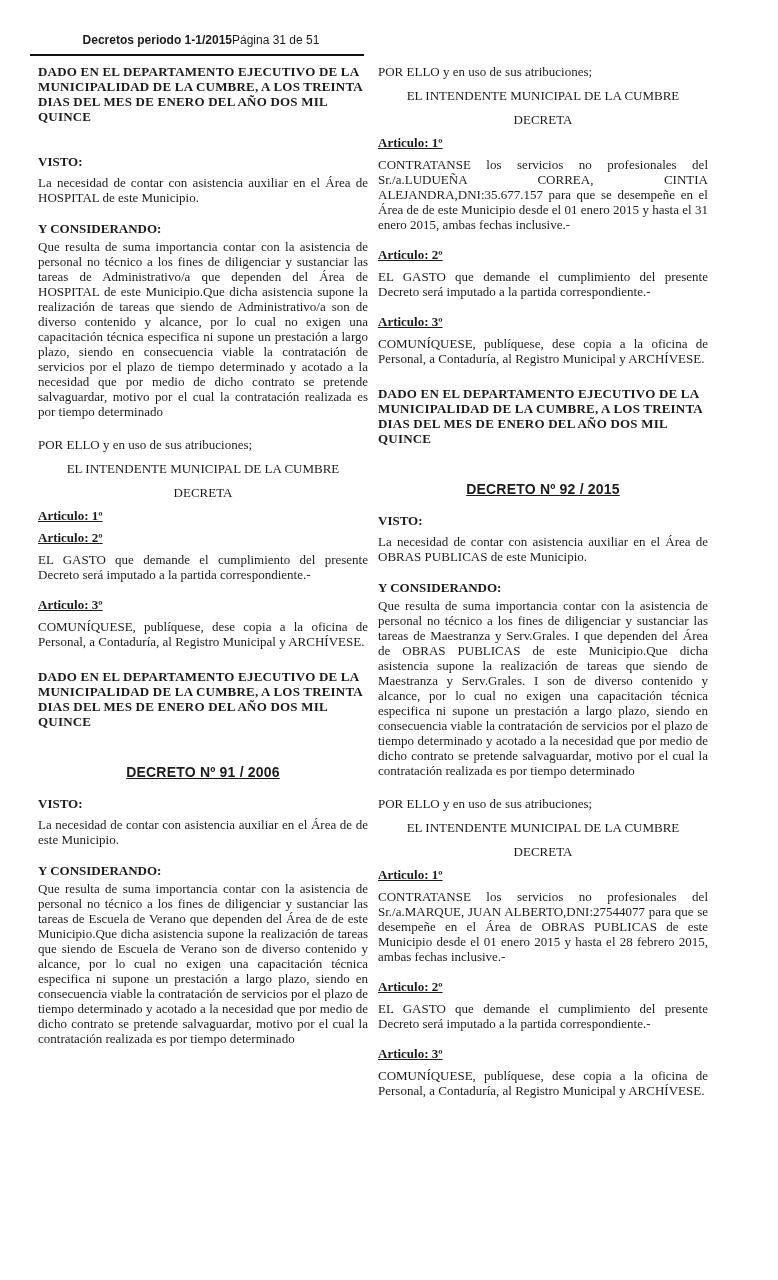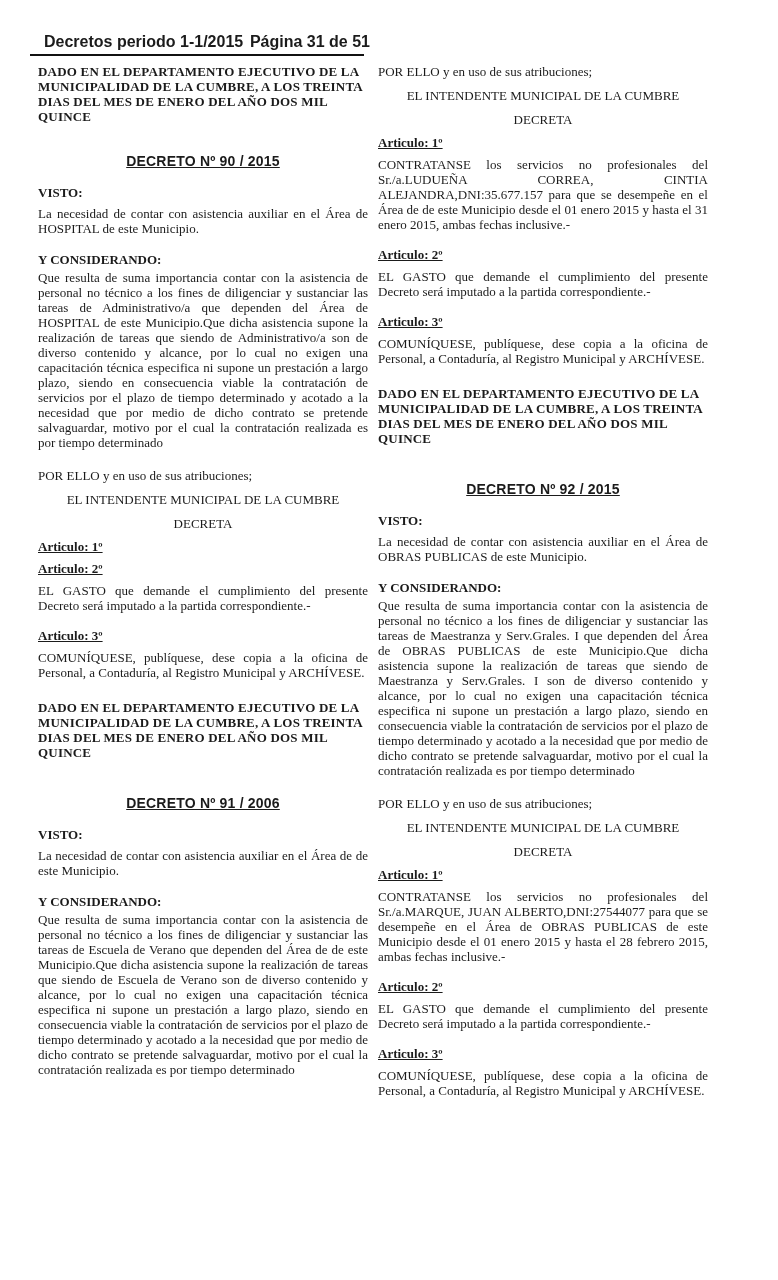"Decretos periodo 1-1/2015" .page-header { font-size: 16px -> 12px; justify-content: space-between -> center; left: 44px -> 38px }
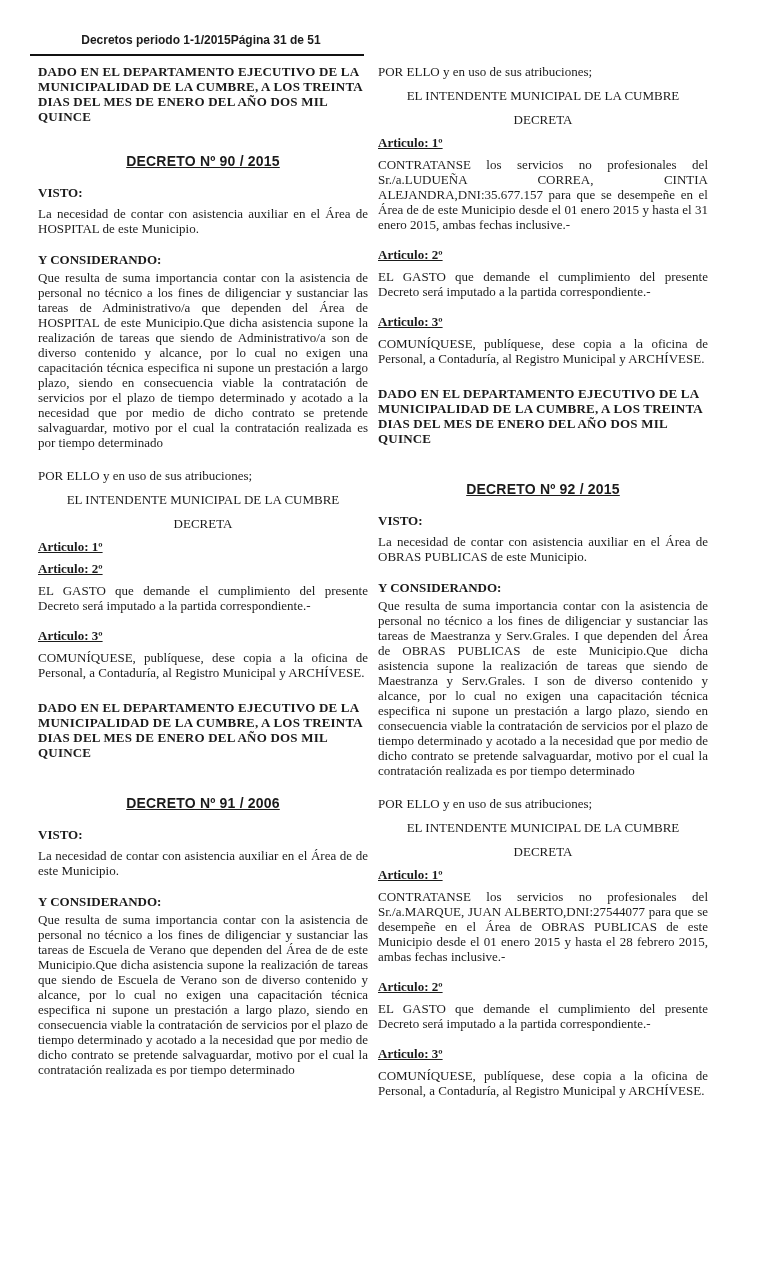"Página 31 de 51" .hdr-page { font-weight: 700 -> 400 }
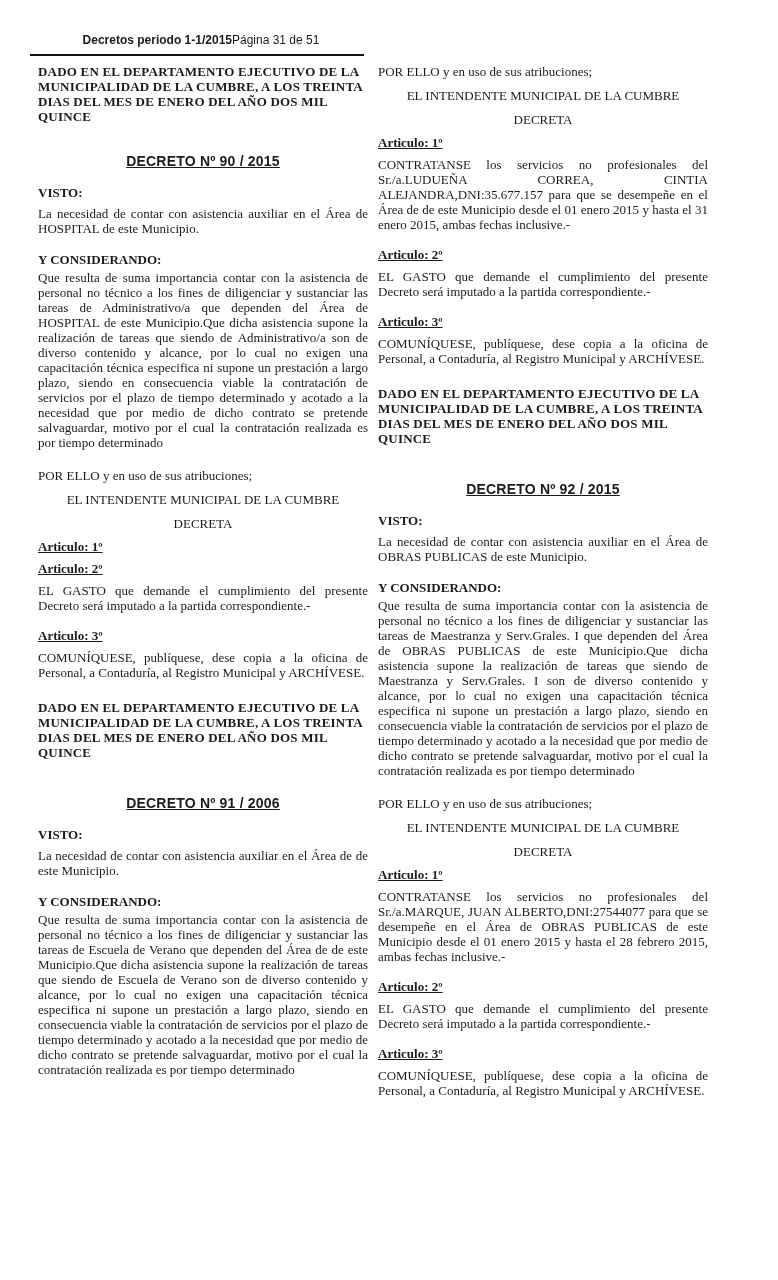"DECRETO Nº 90 / 2015" h2.decree-title { html: <h2>DECRETO Nº 90 / 2015</h2> -> none }
